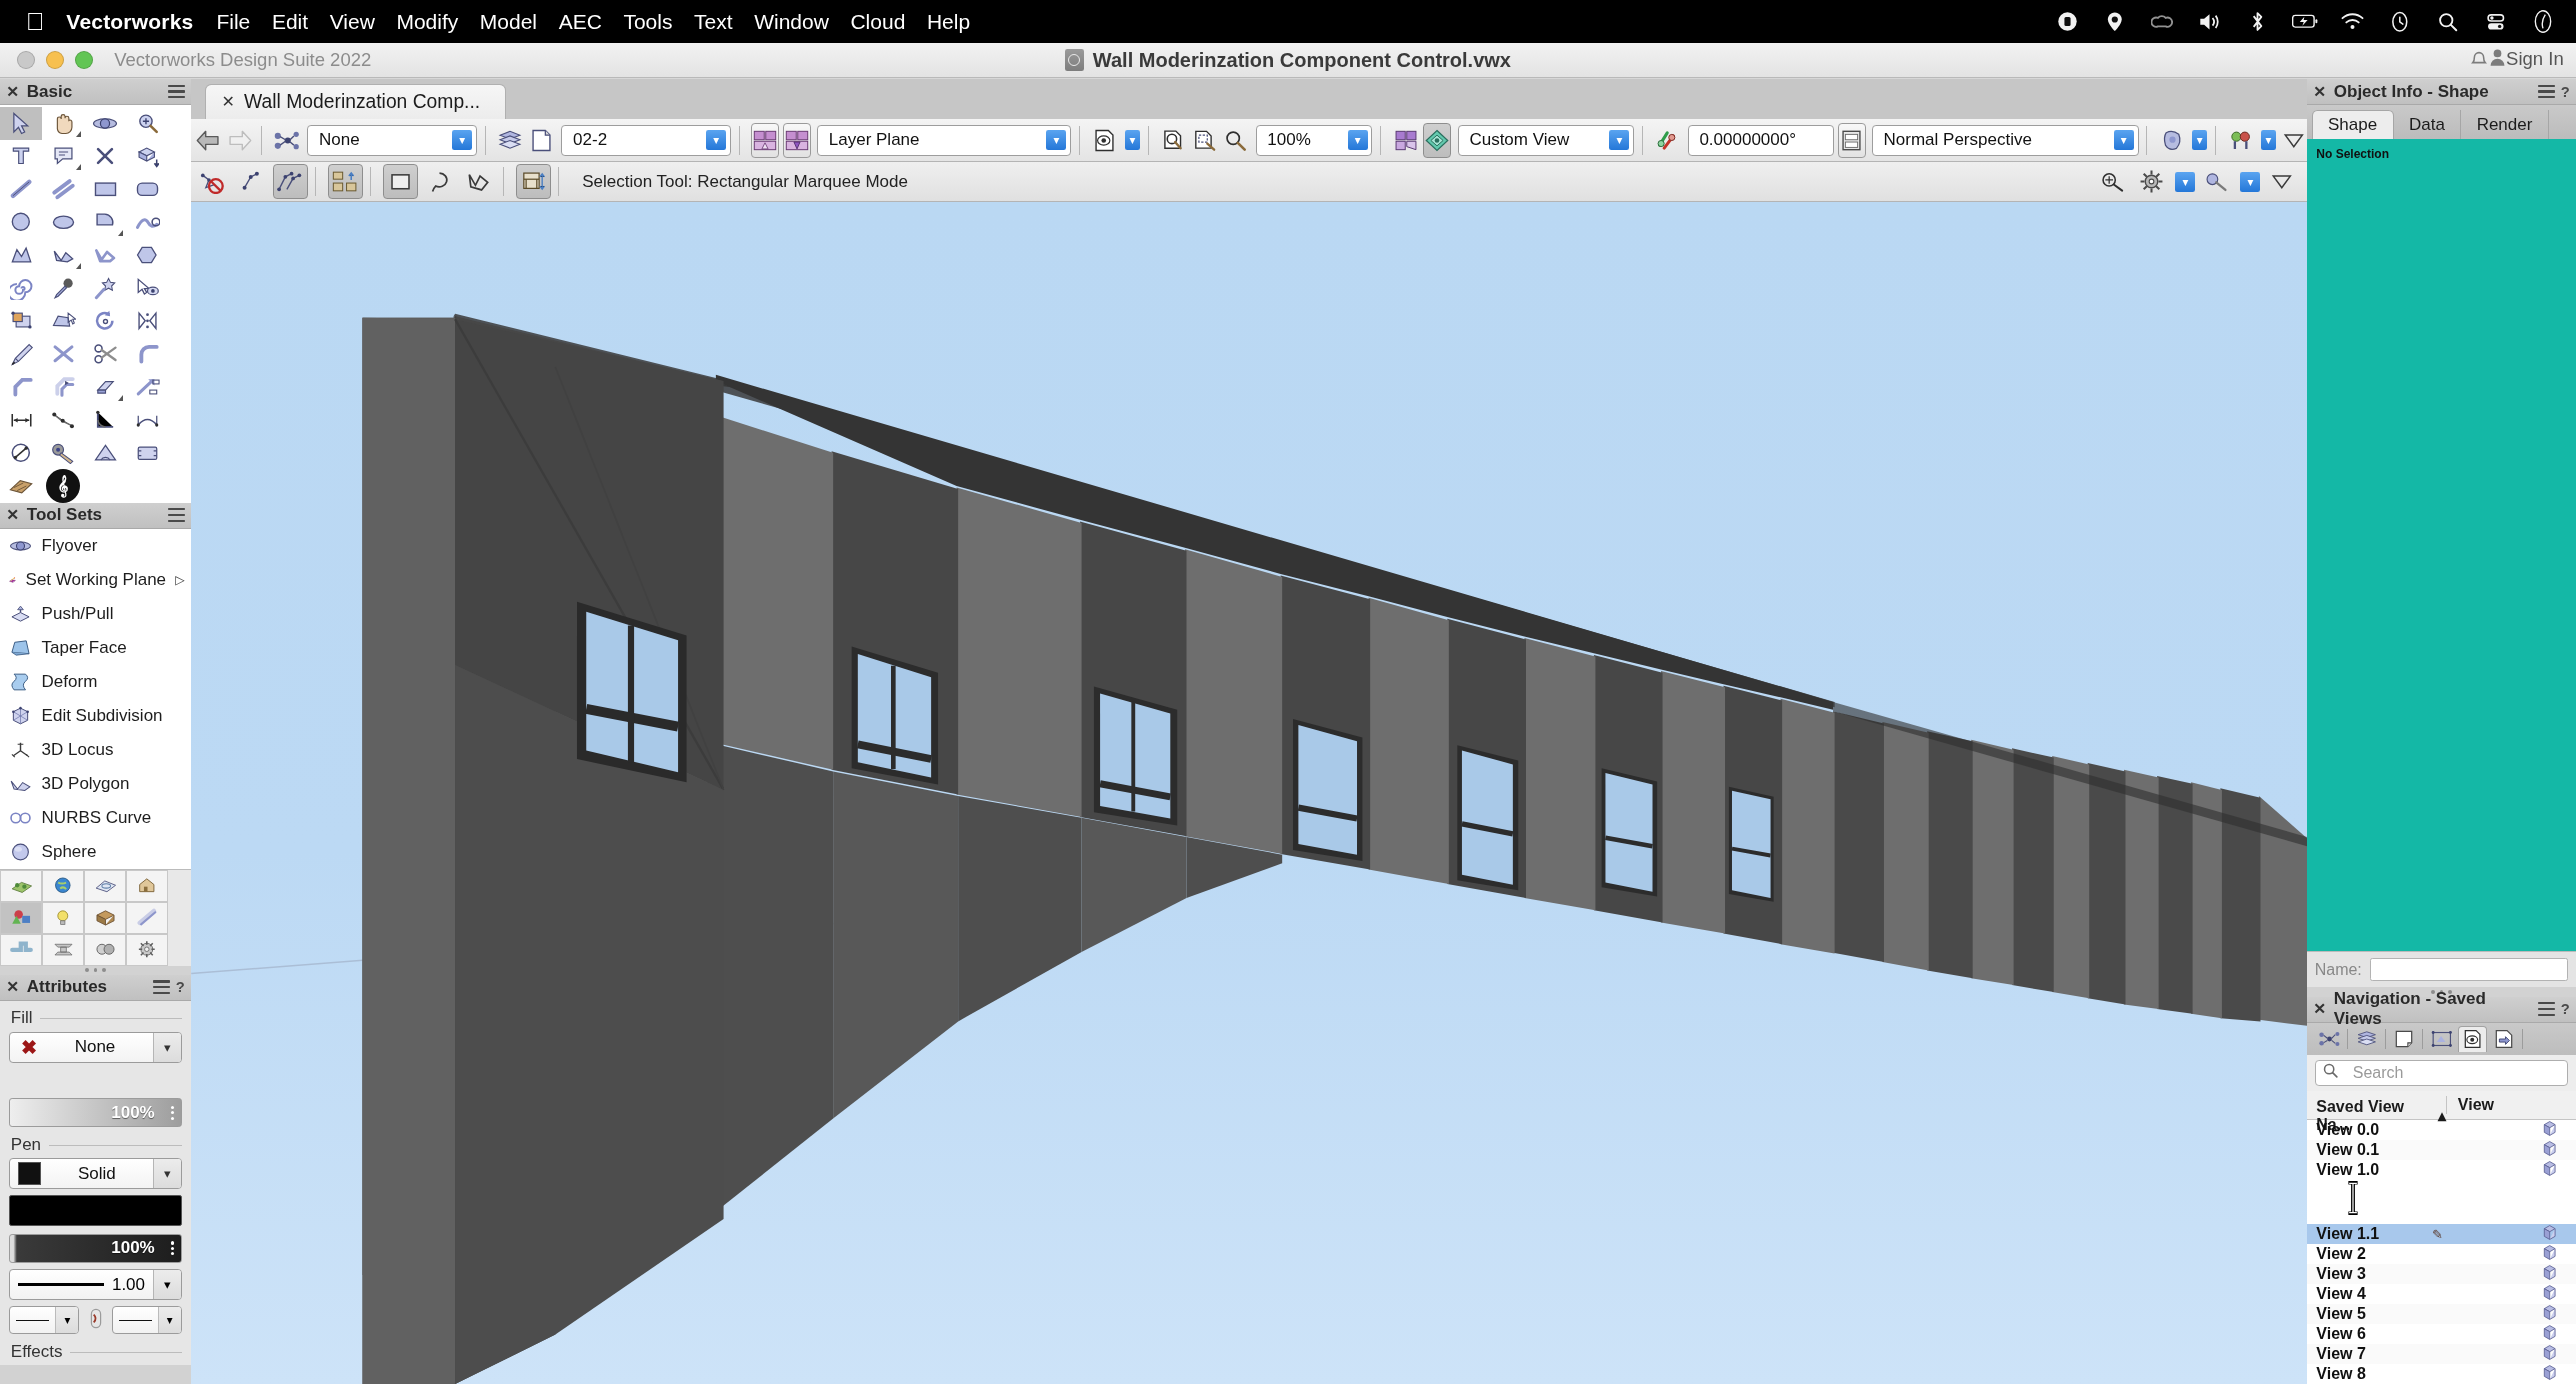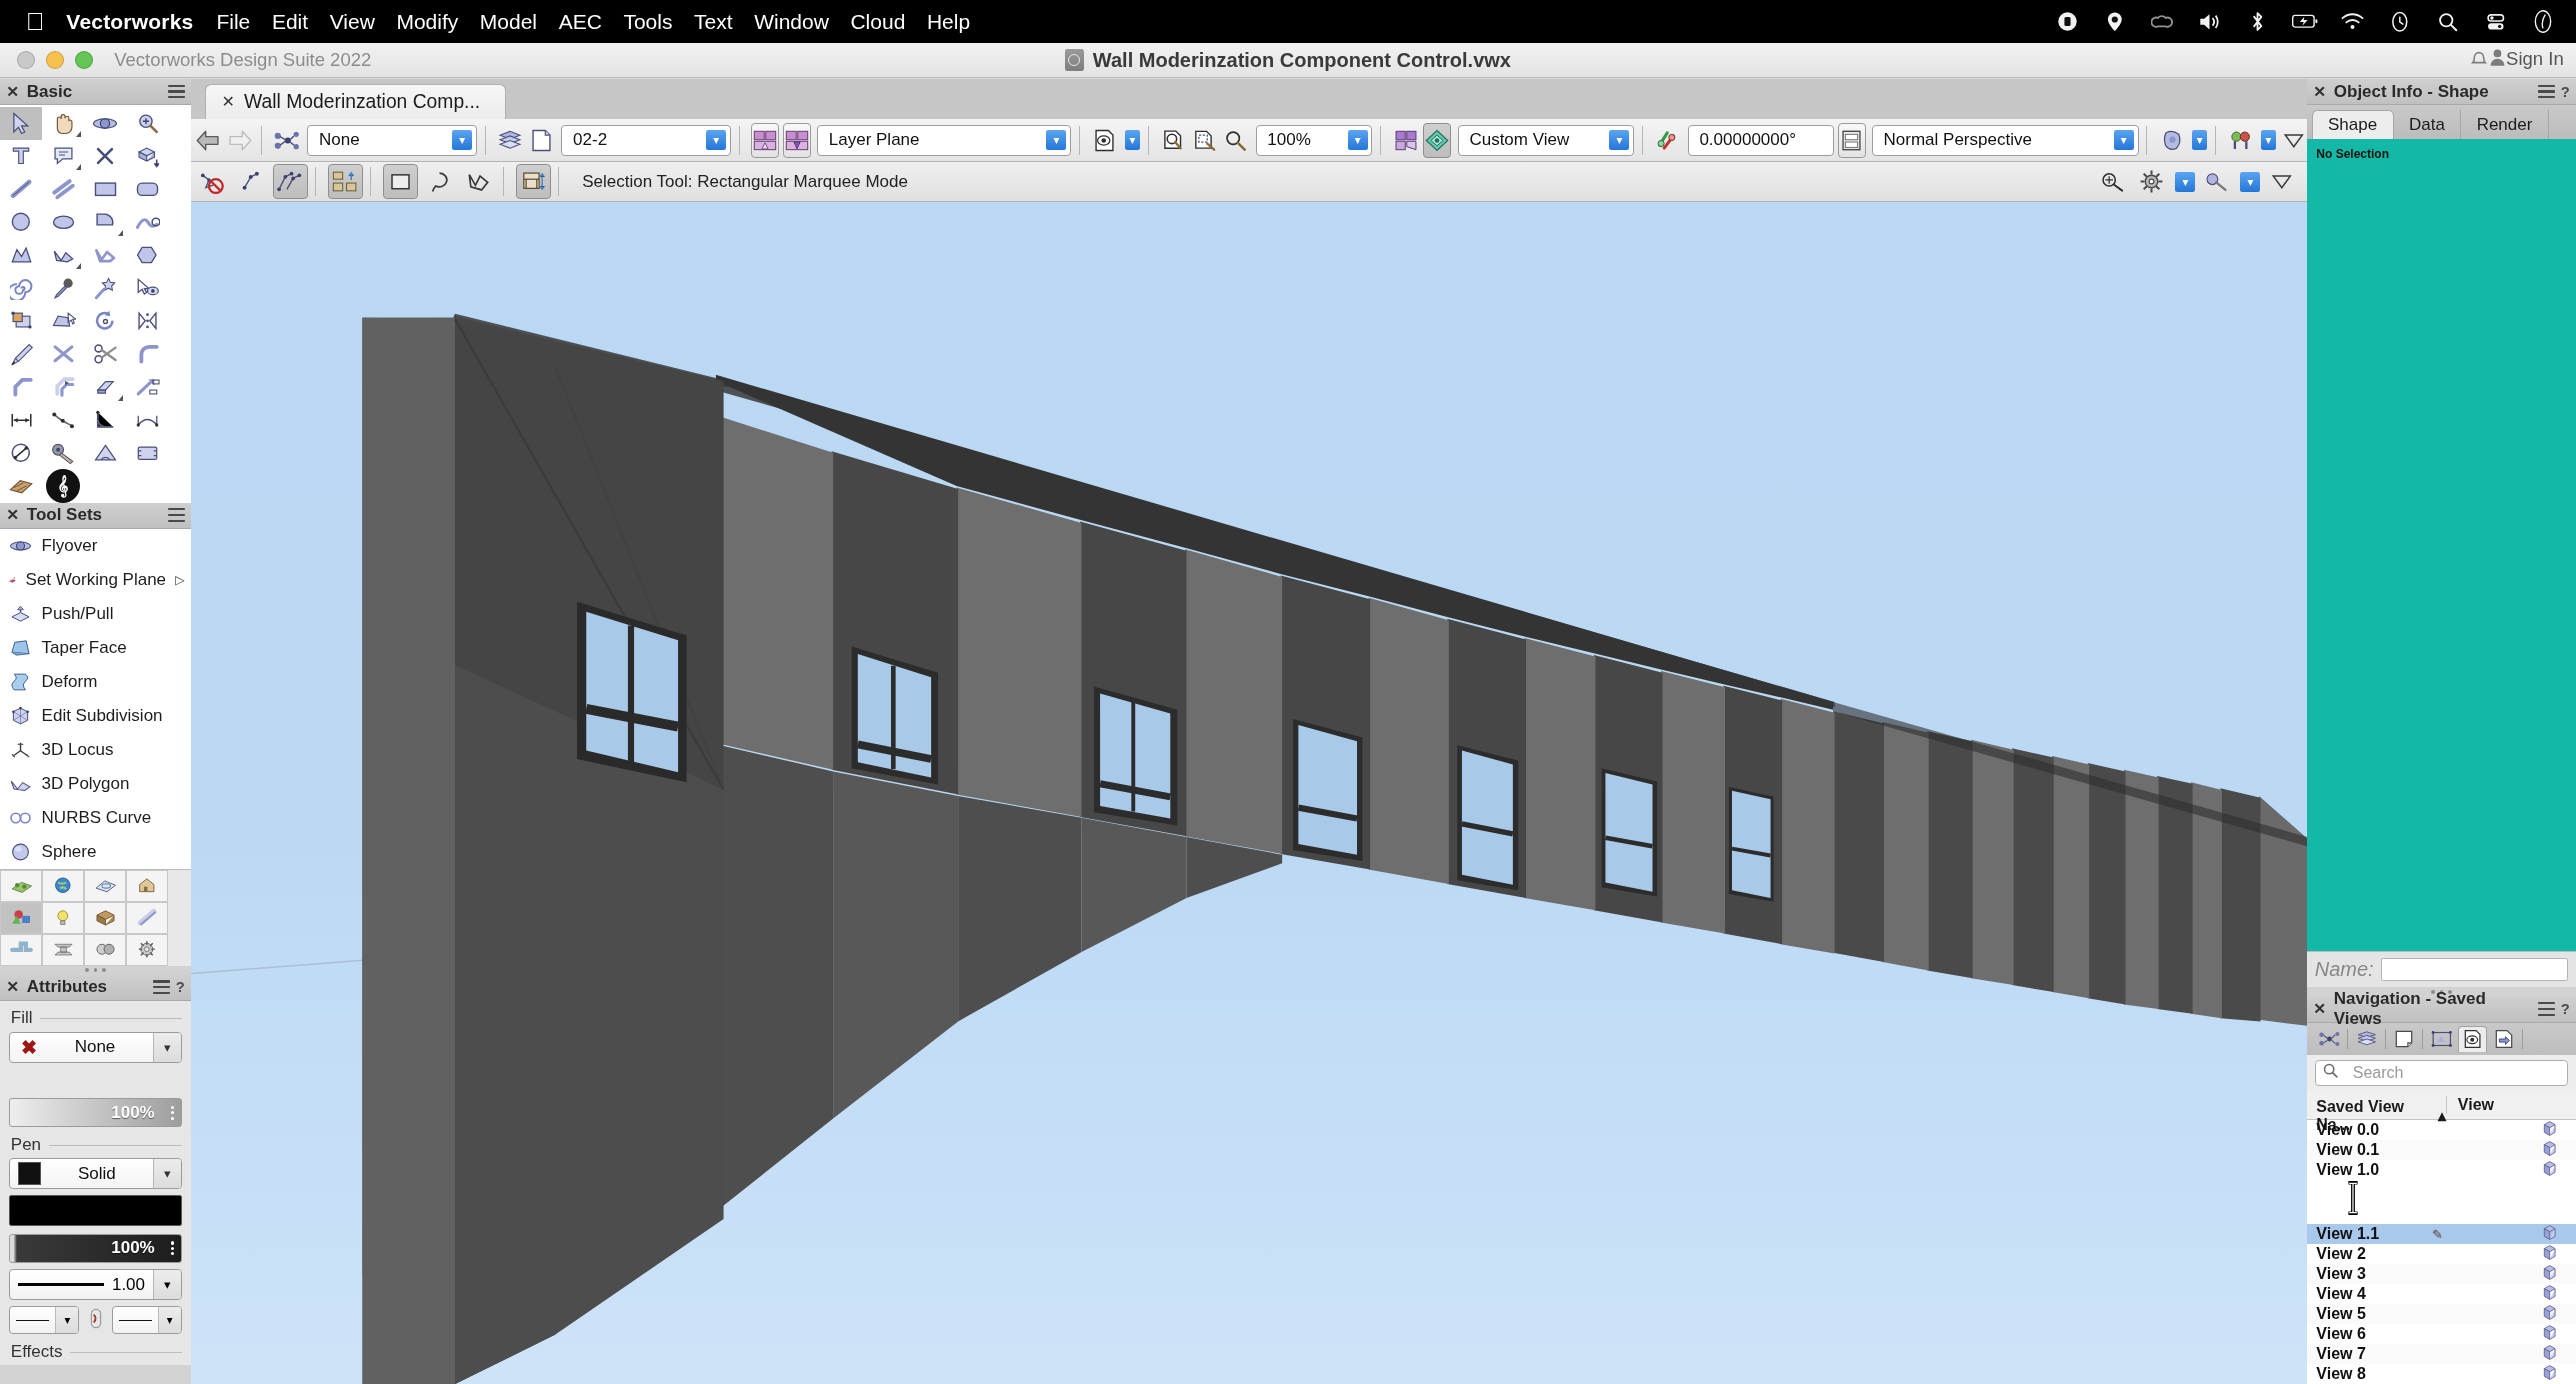"Name:" .namerow .lbl { font-size: 20px -> 16px; font-style: italic -> none }
